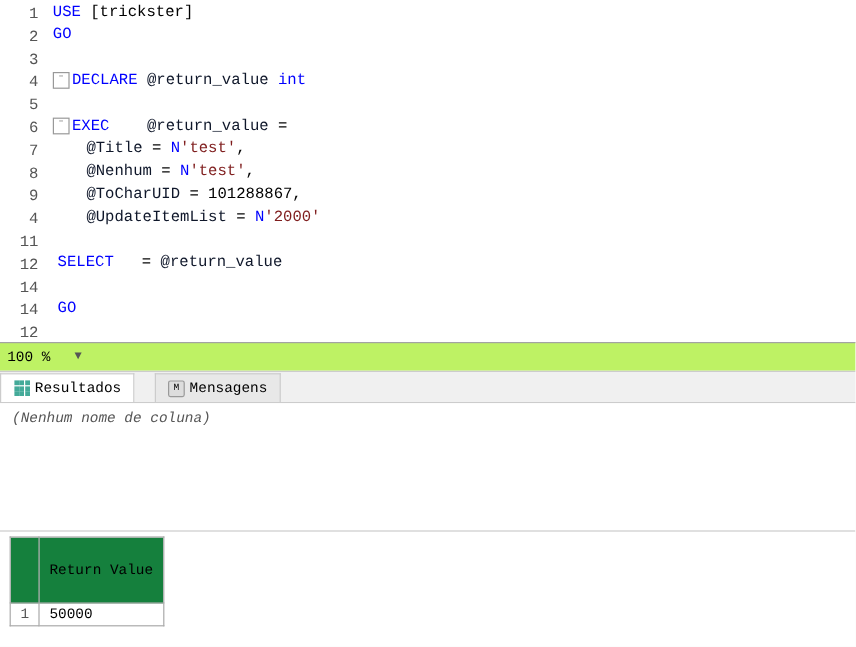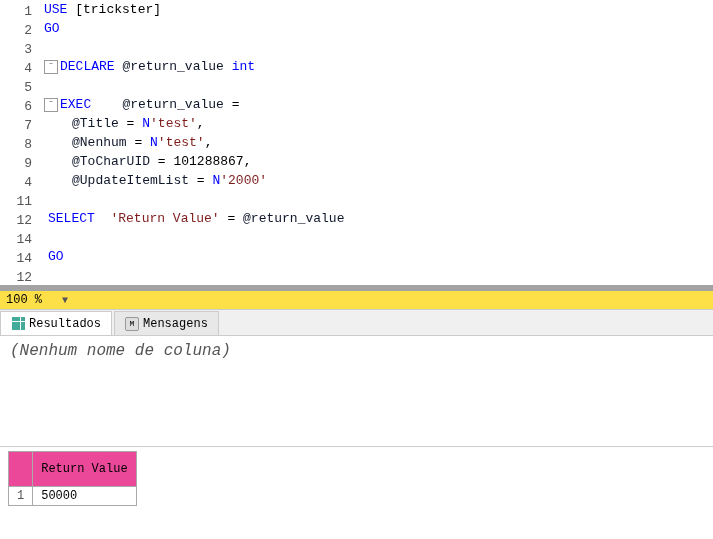"'Return Value'" span.str-red { html: <span>'Return Value'</span> -> none }
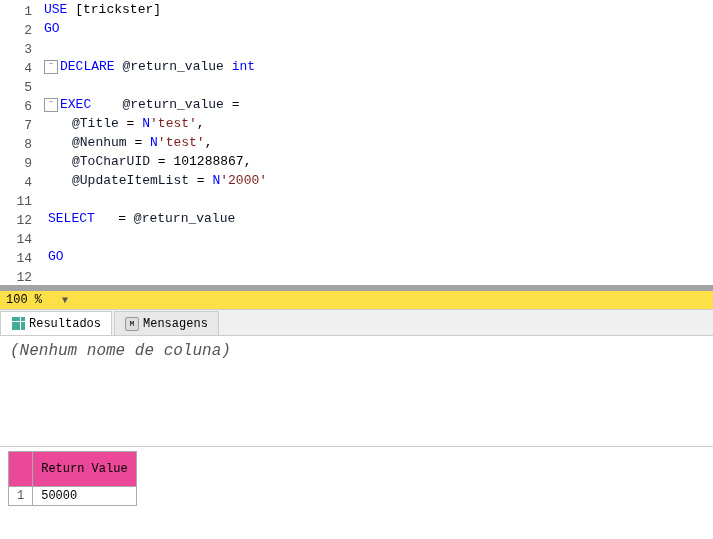"100 %" .zoom-bar { background: #fde047 -> #bef264; border-top: 6px solid #a3a3a3 -> 1px solid #a3a3a3 }
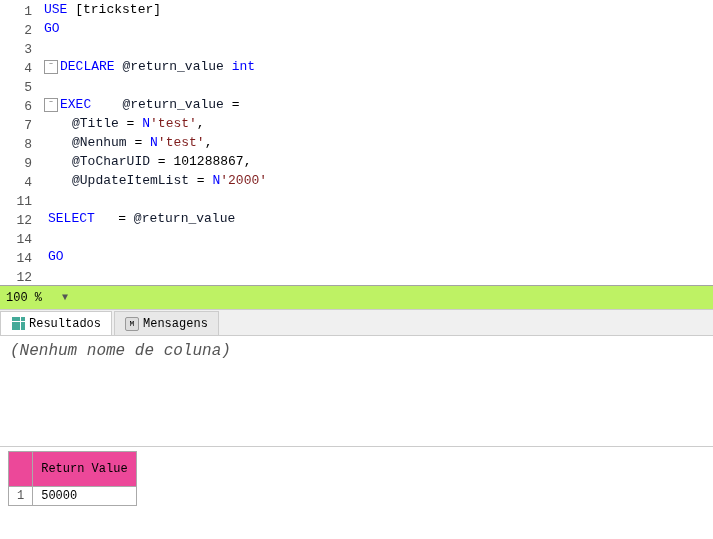"Resultados" .results-tabs { gap: none -> 15px }
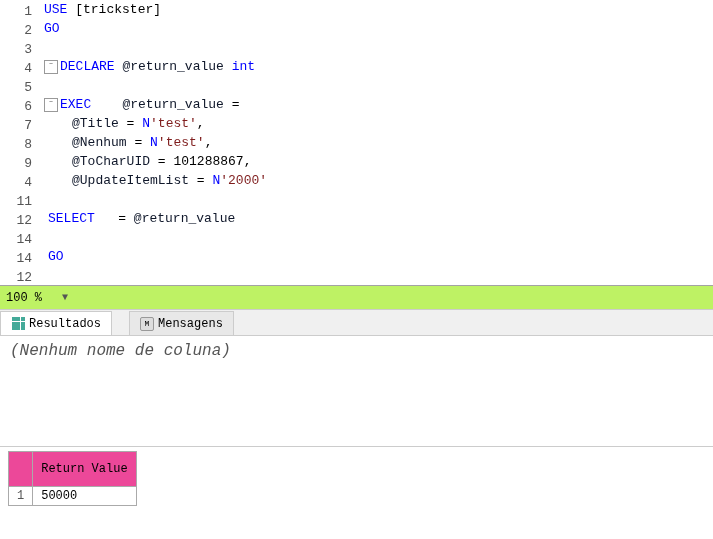"(Nenhum nome de coluna)" .no-column-name { font-size: 16px -> 12px }
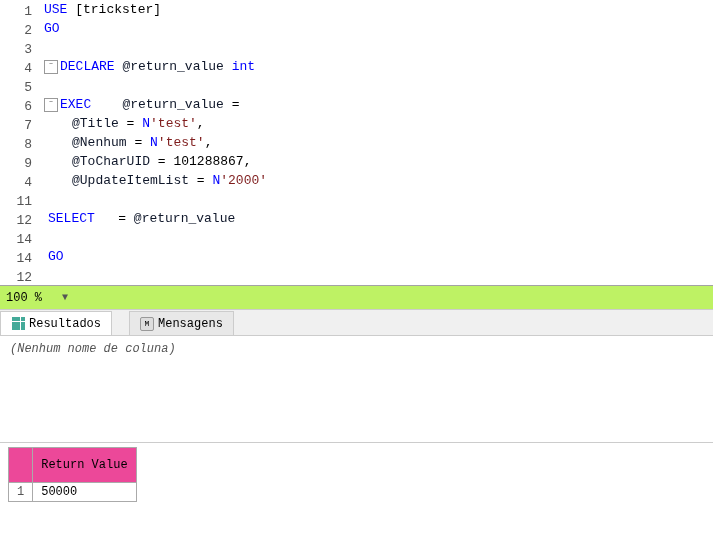"Return Value" .result-table th { background: #ec4899 -> #15803d; padding: 10px 8px -> 20px 8px }
